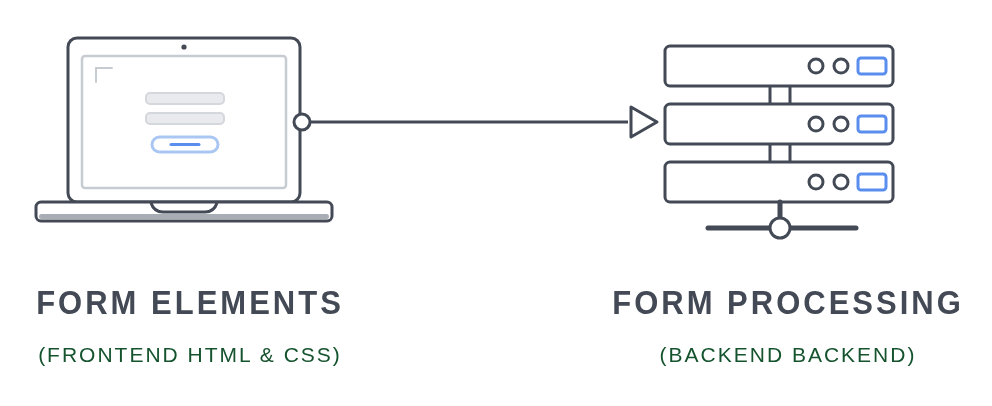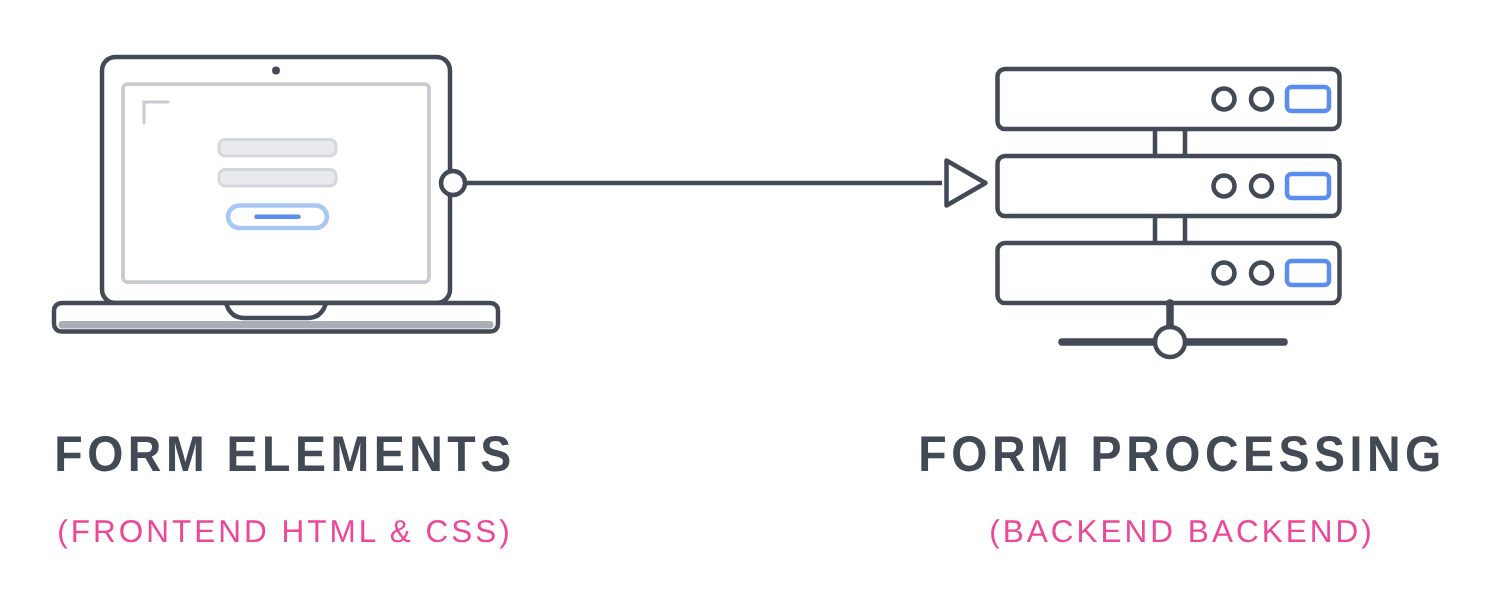"(FRONTEND HTML & CSS)" .caption .subtitle { color: #ec4899 -> #14532d }
